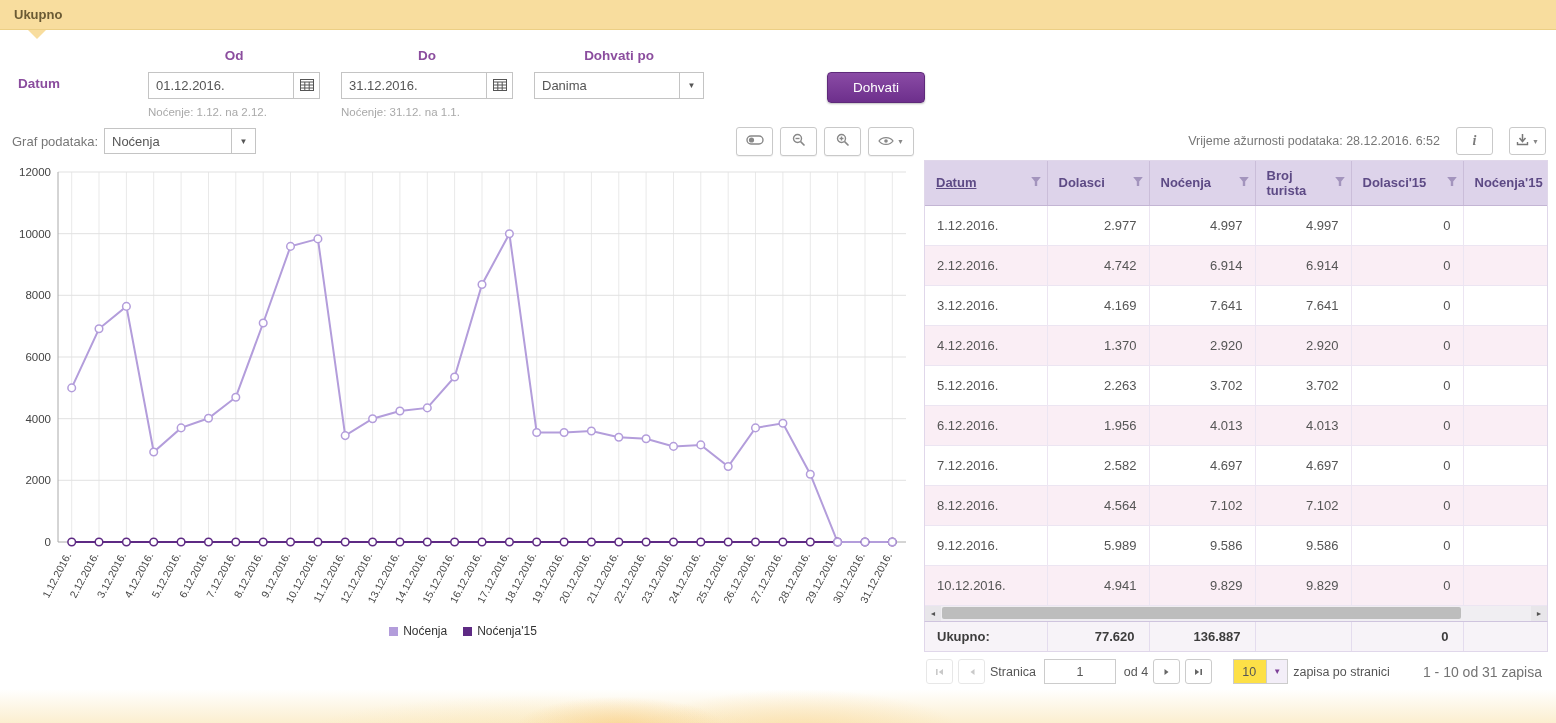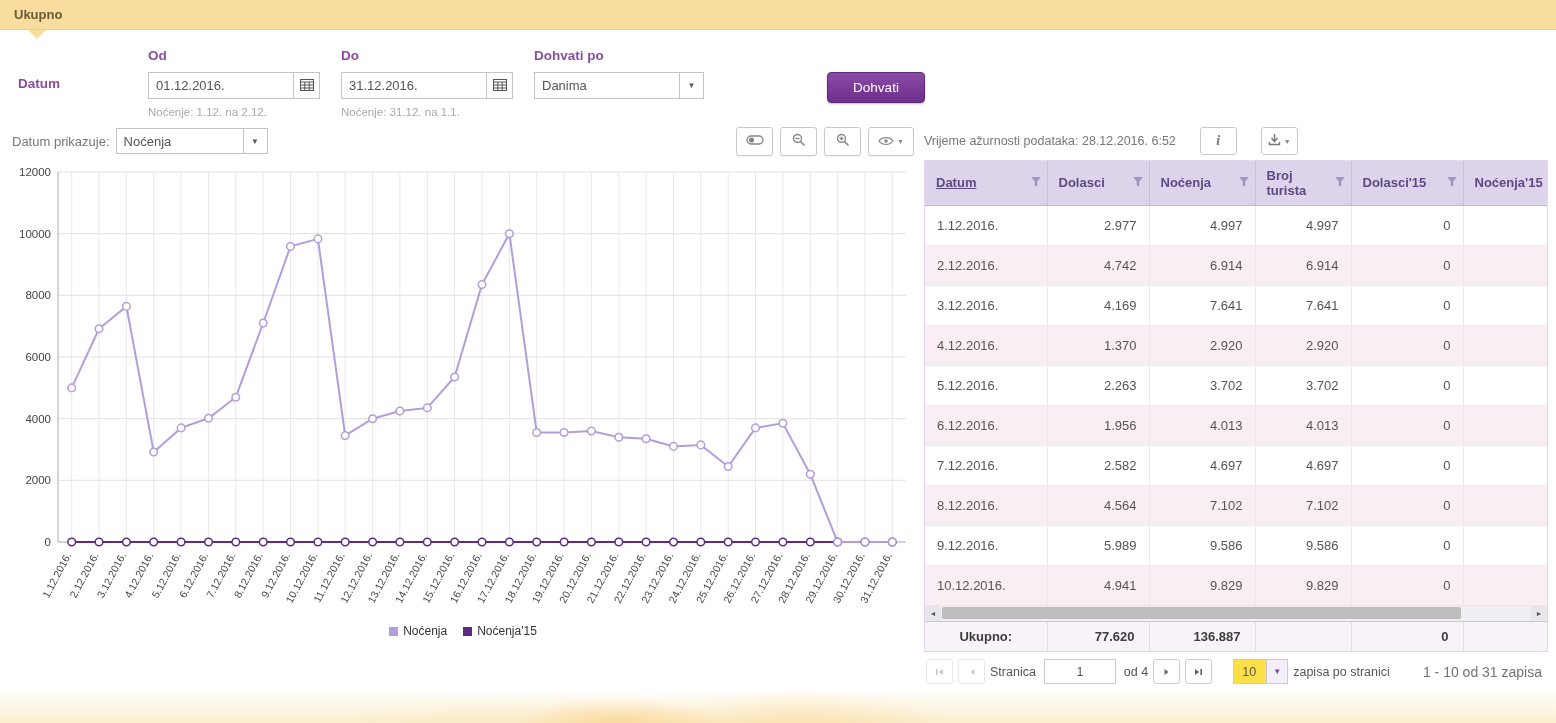"Od" .flabel { text-align: none -> center }
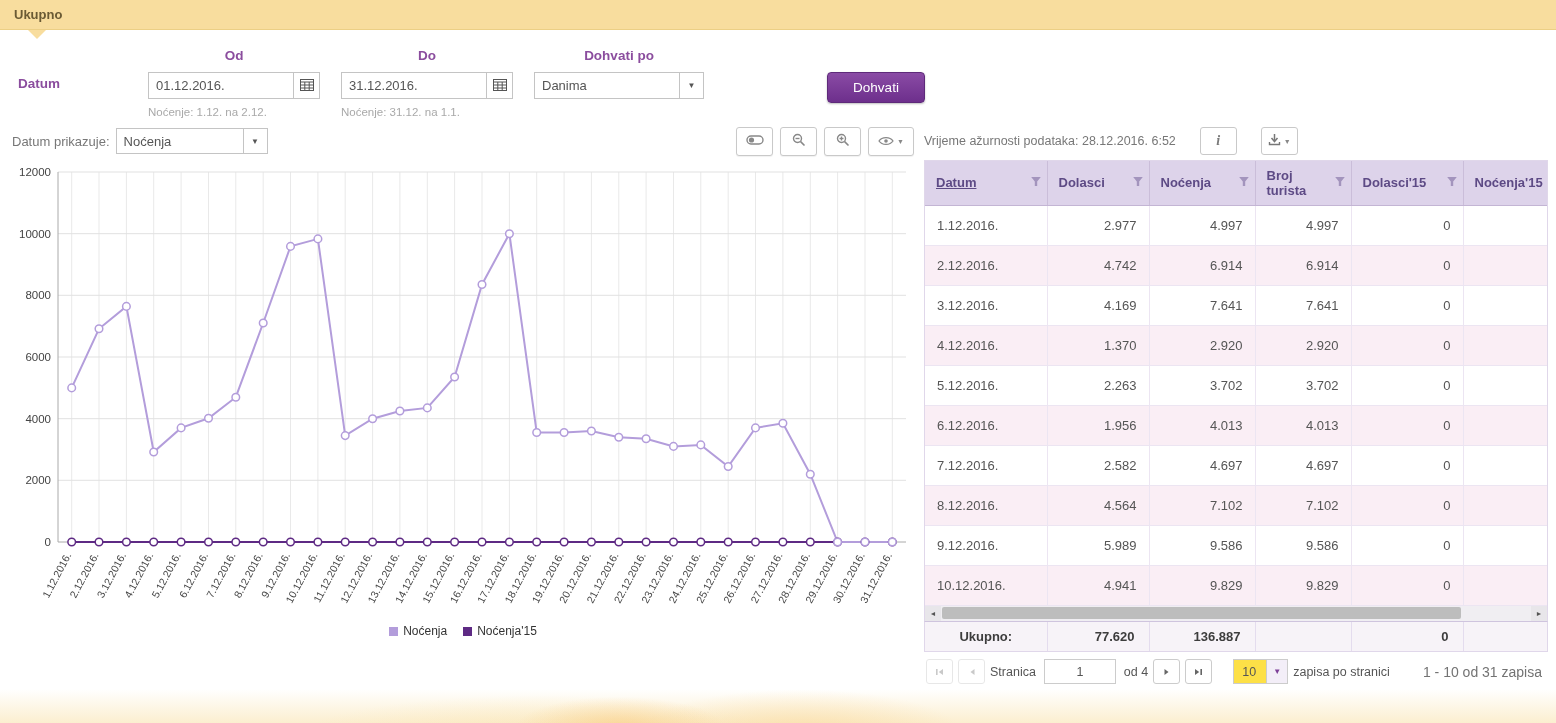"Datum prikazuje:" span.graf-label { text: Datum prikazuje -> Graf podataka }
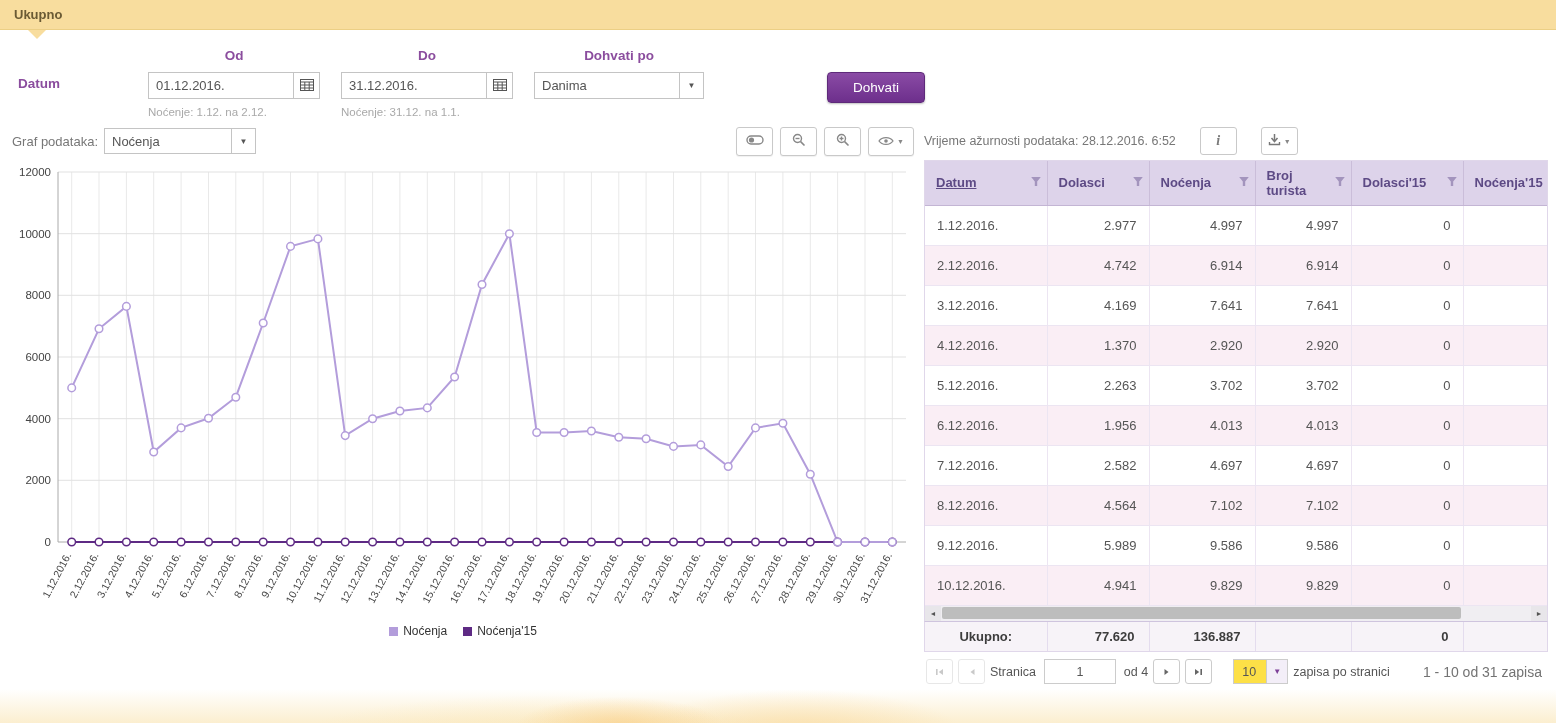"Vrijeme ažurnosti podataka: 28.12.2016." .info-row { gap: 24px -> 16px; justify-content: none -> flex-end }
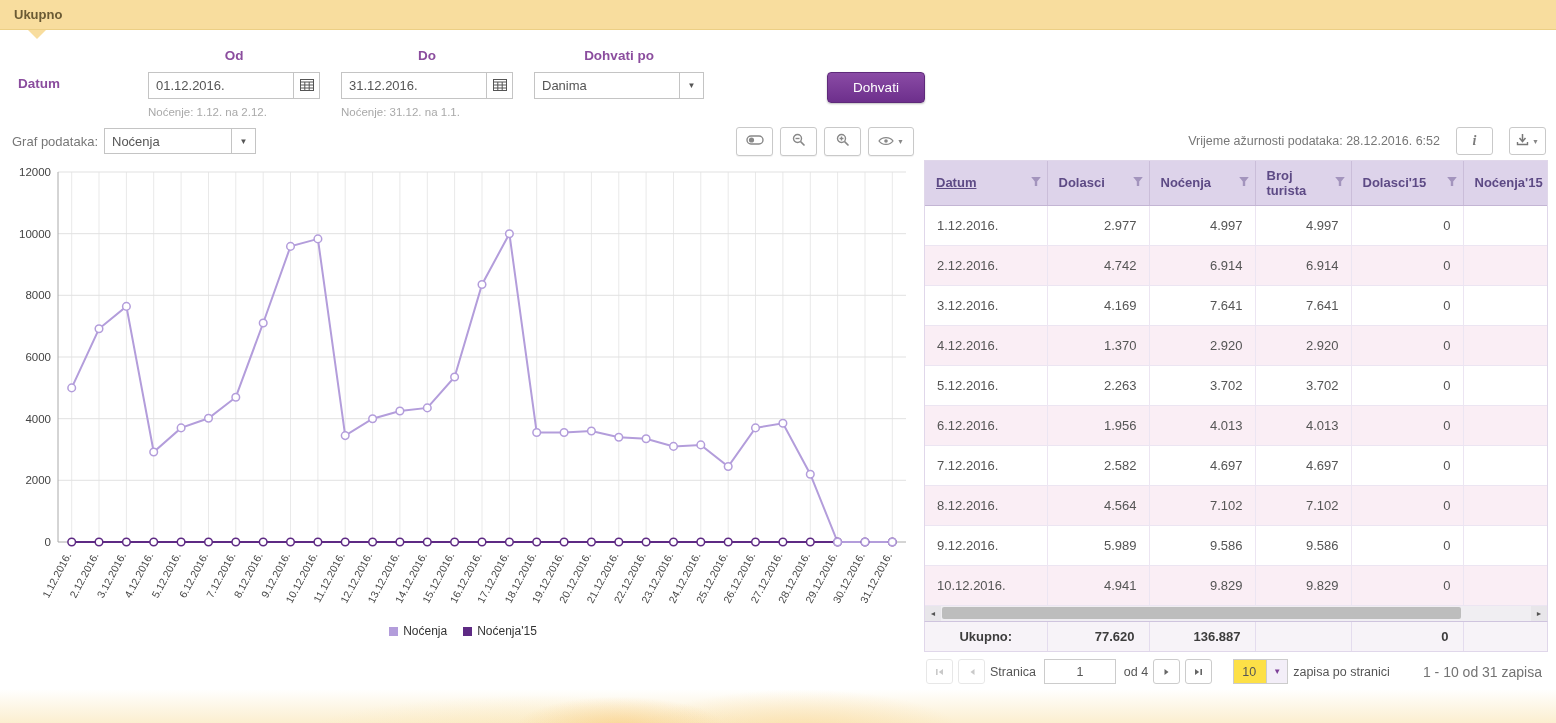"Ukupno:" table.totals td { text-align: center -> none }
